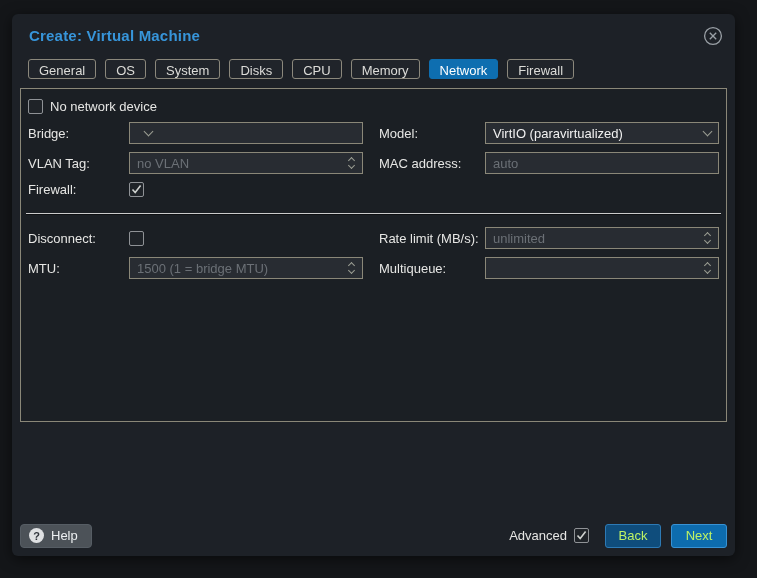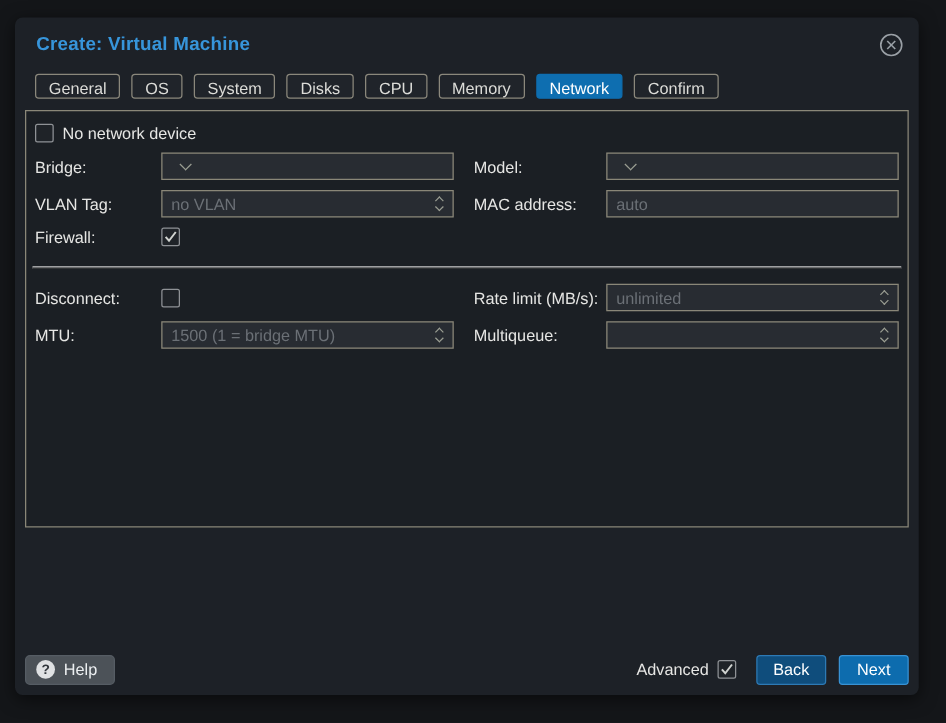"Confirm" div.tab { text: Confirm -> Firewall }
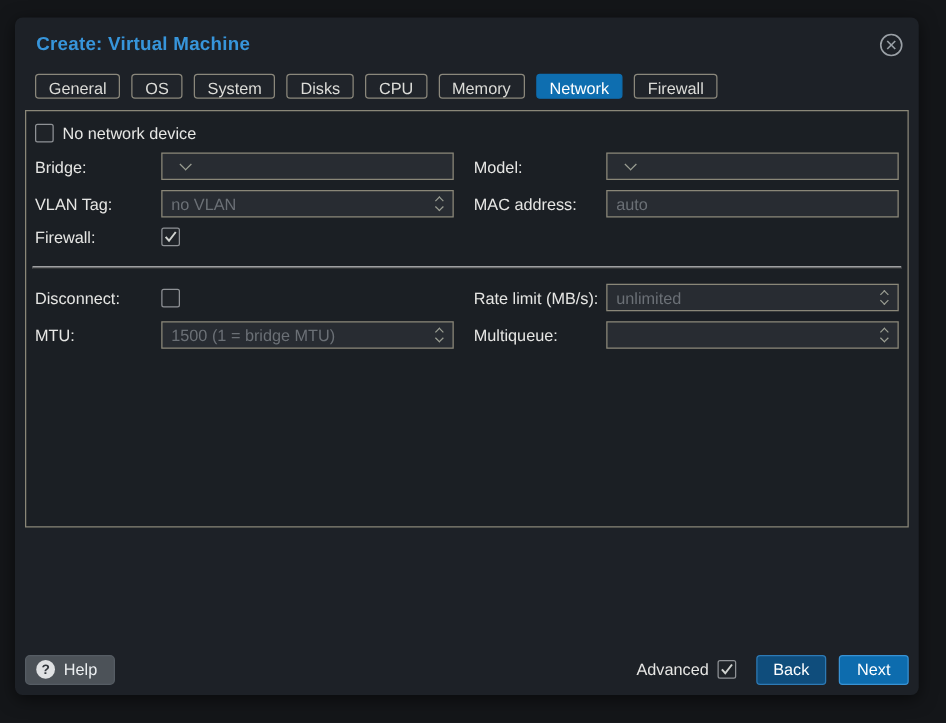"VirtIO (paravirtualized)" input { html: none -> <input> }
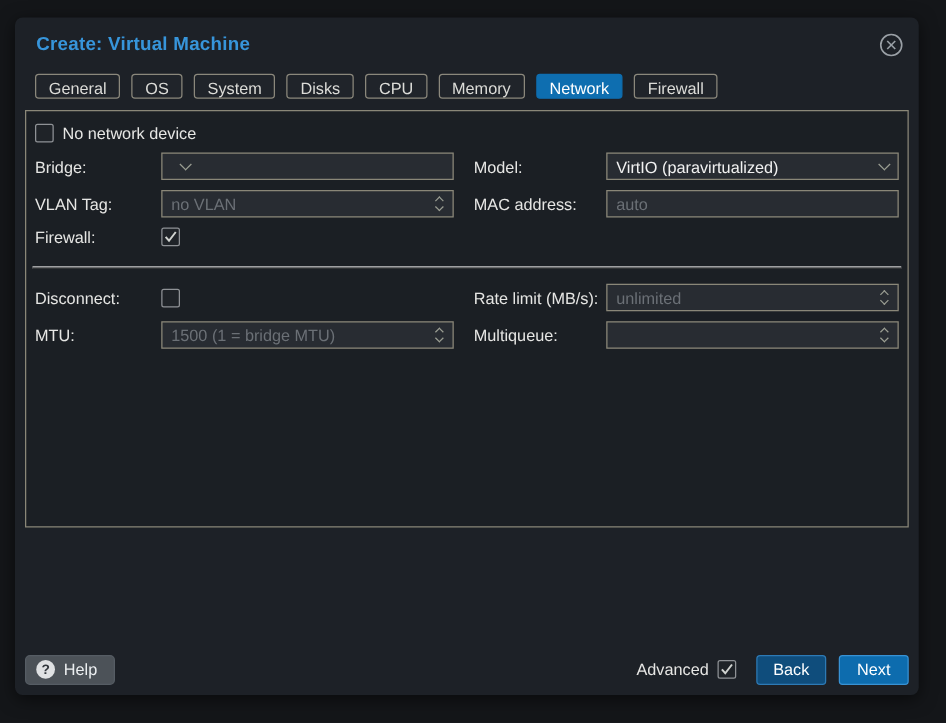"Back" .btn { color: #ffffff -> #bef264 }
